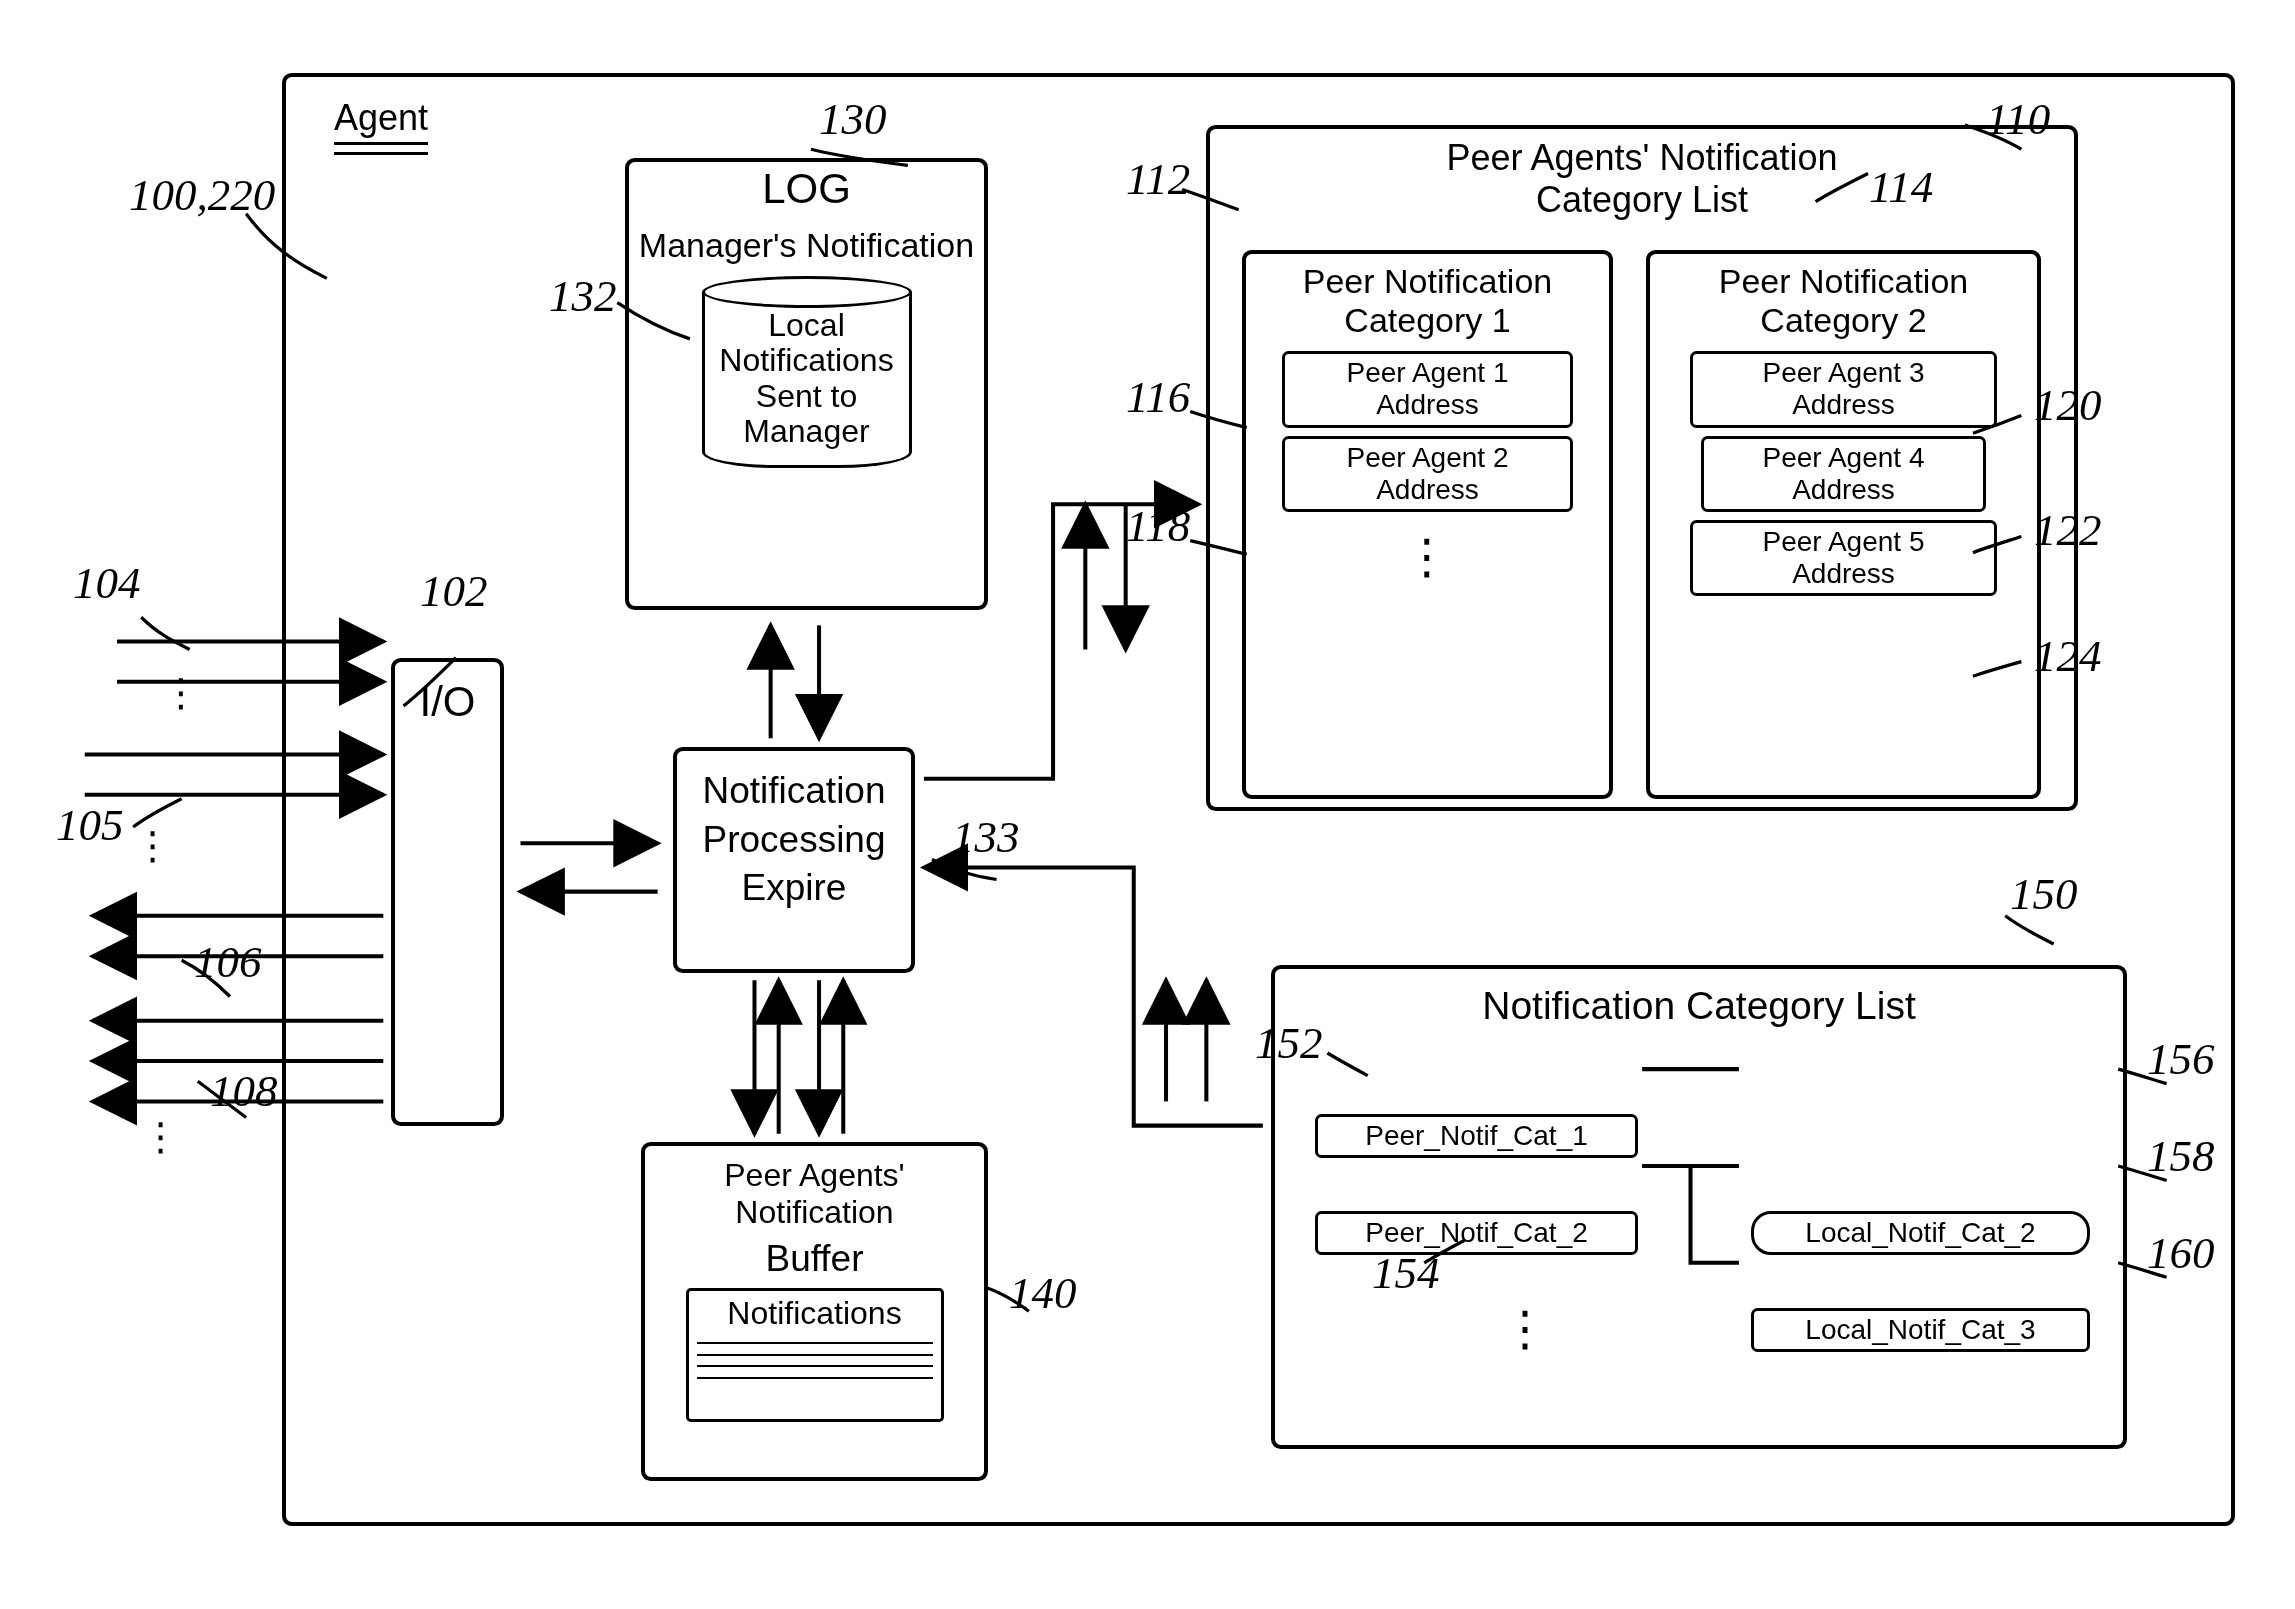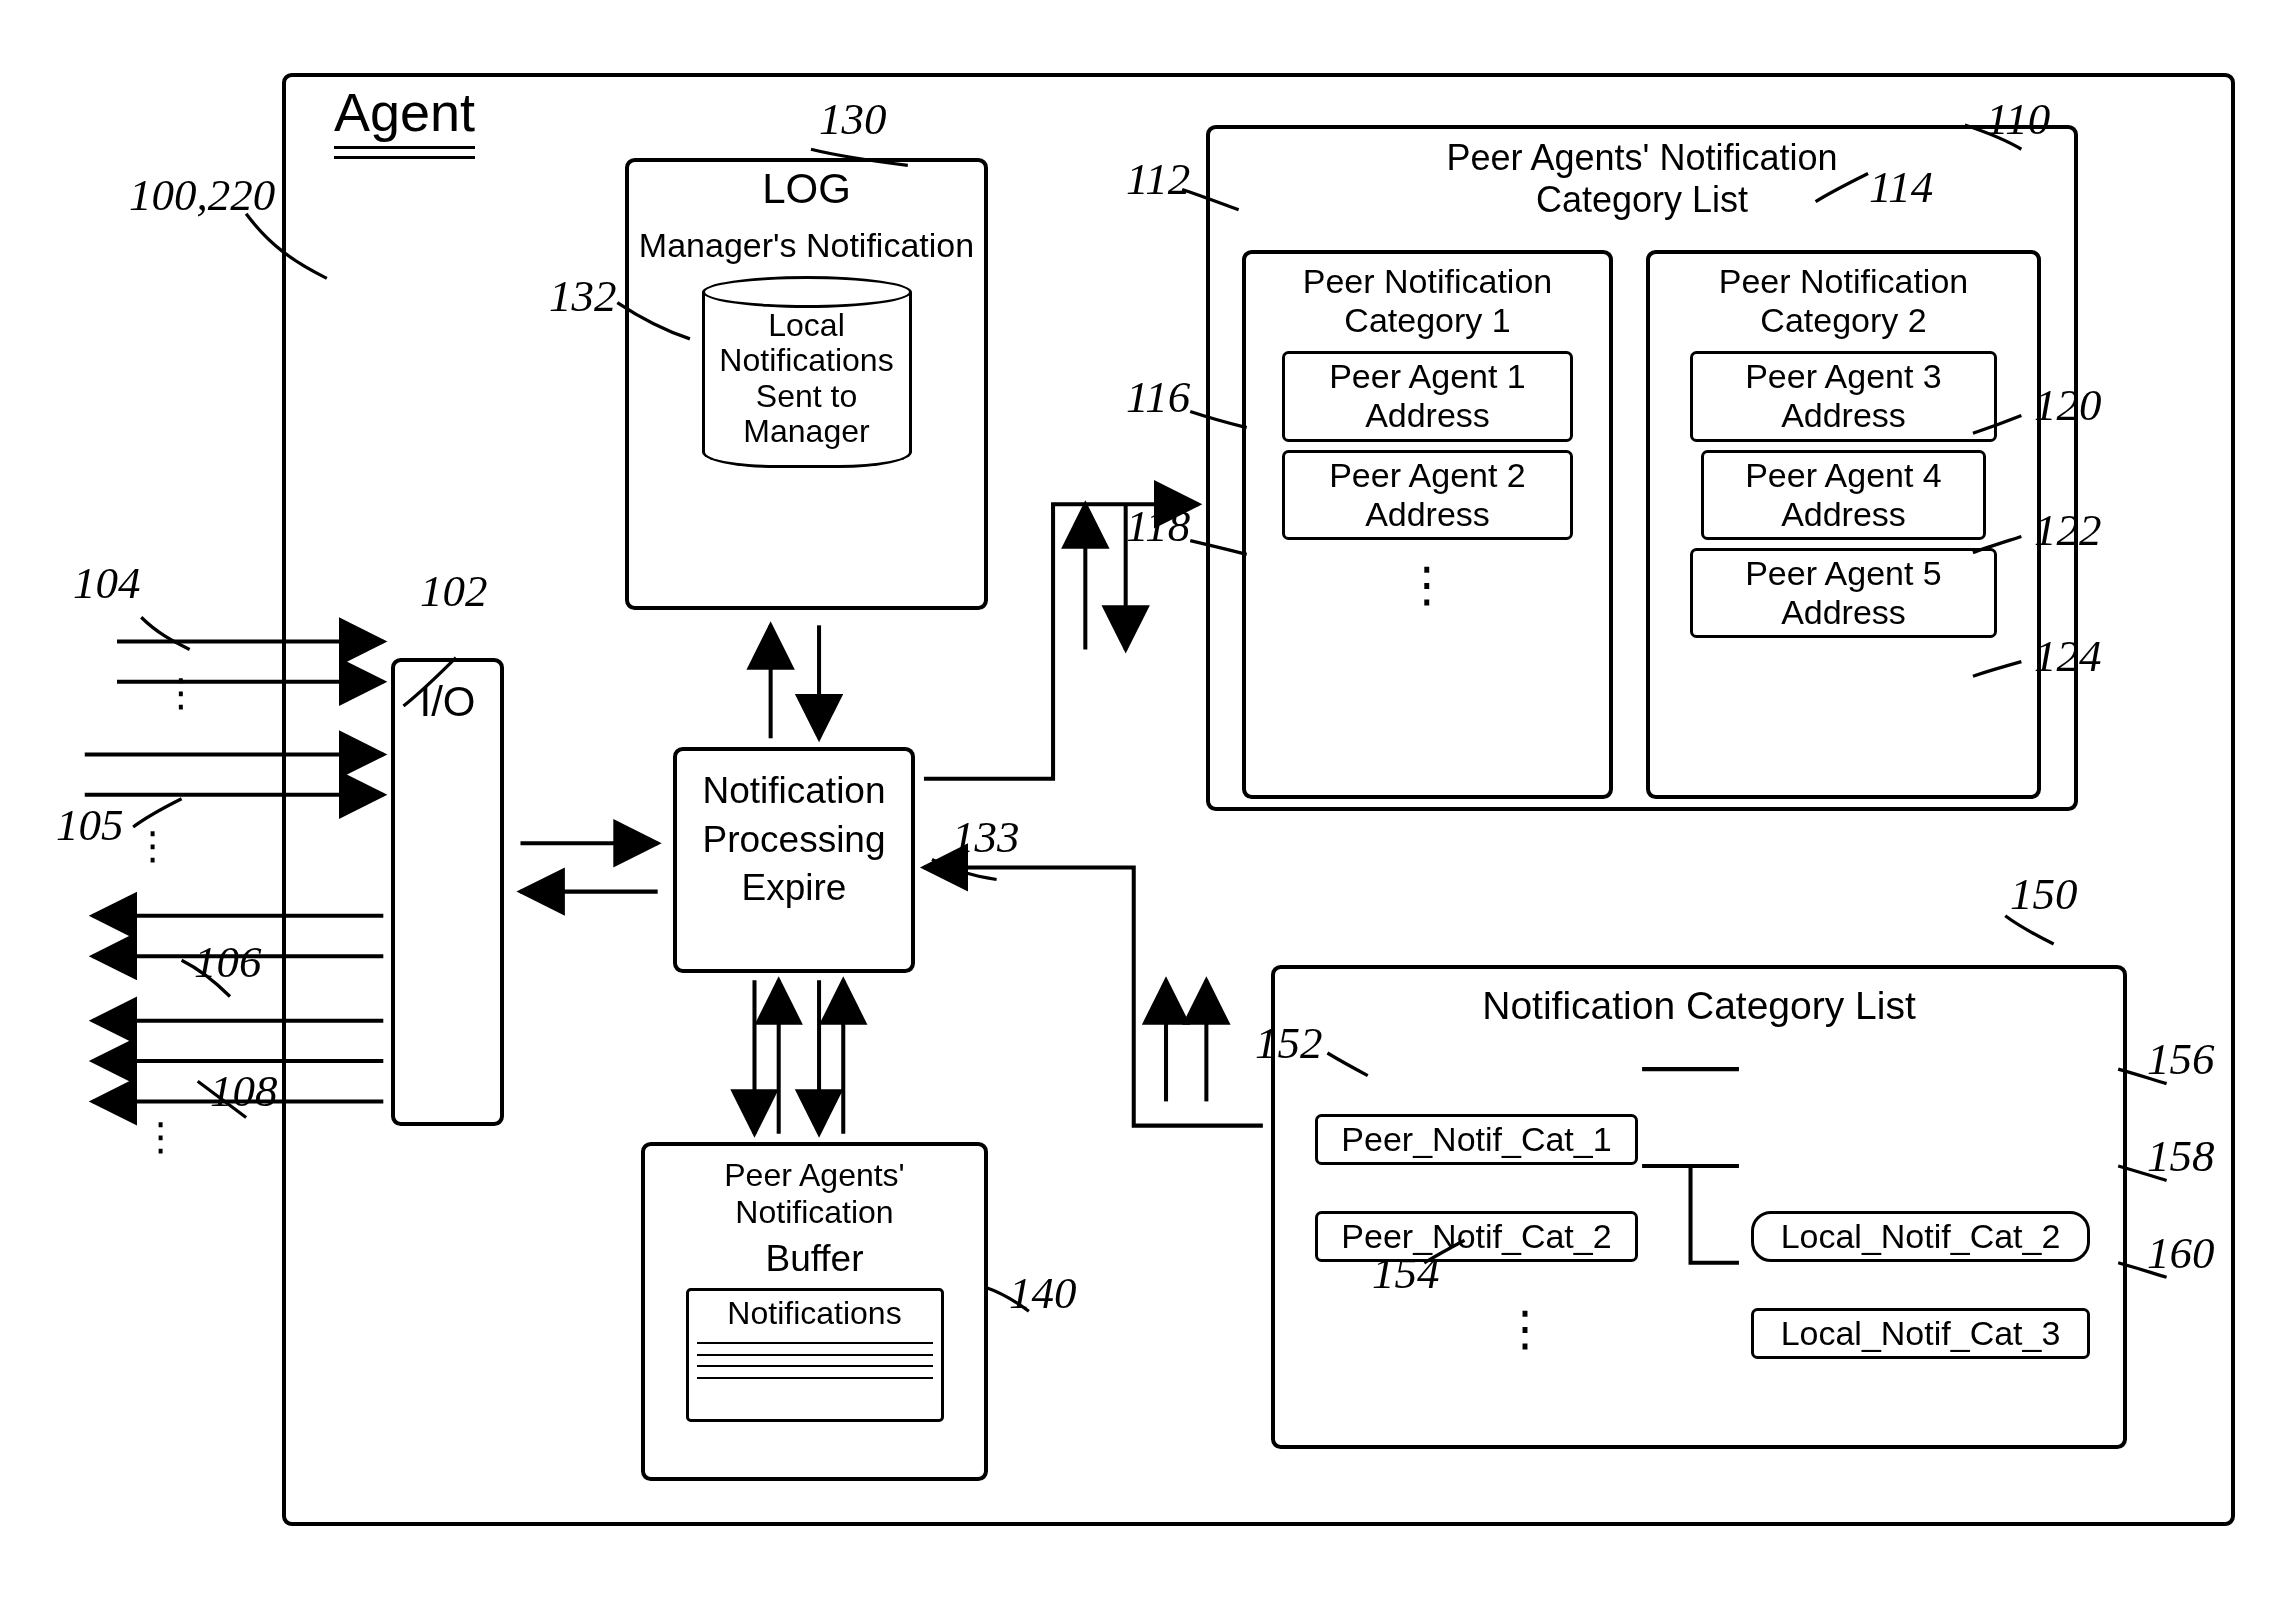"Agent" .title { font-size: 54px -> 36px; top: 4px -> 20px }
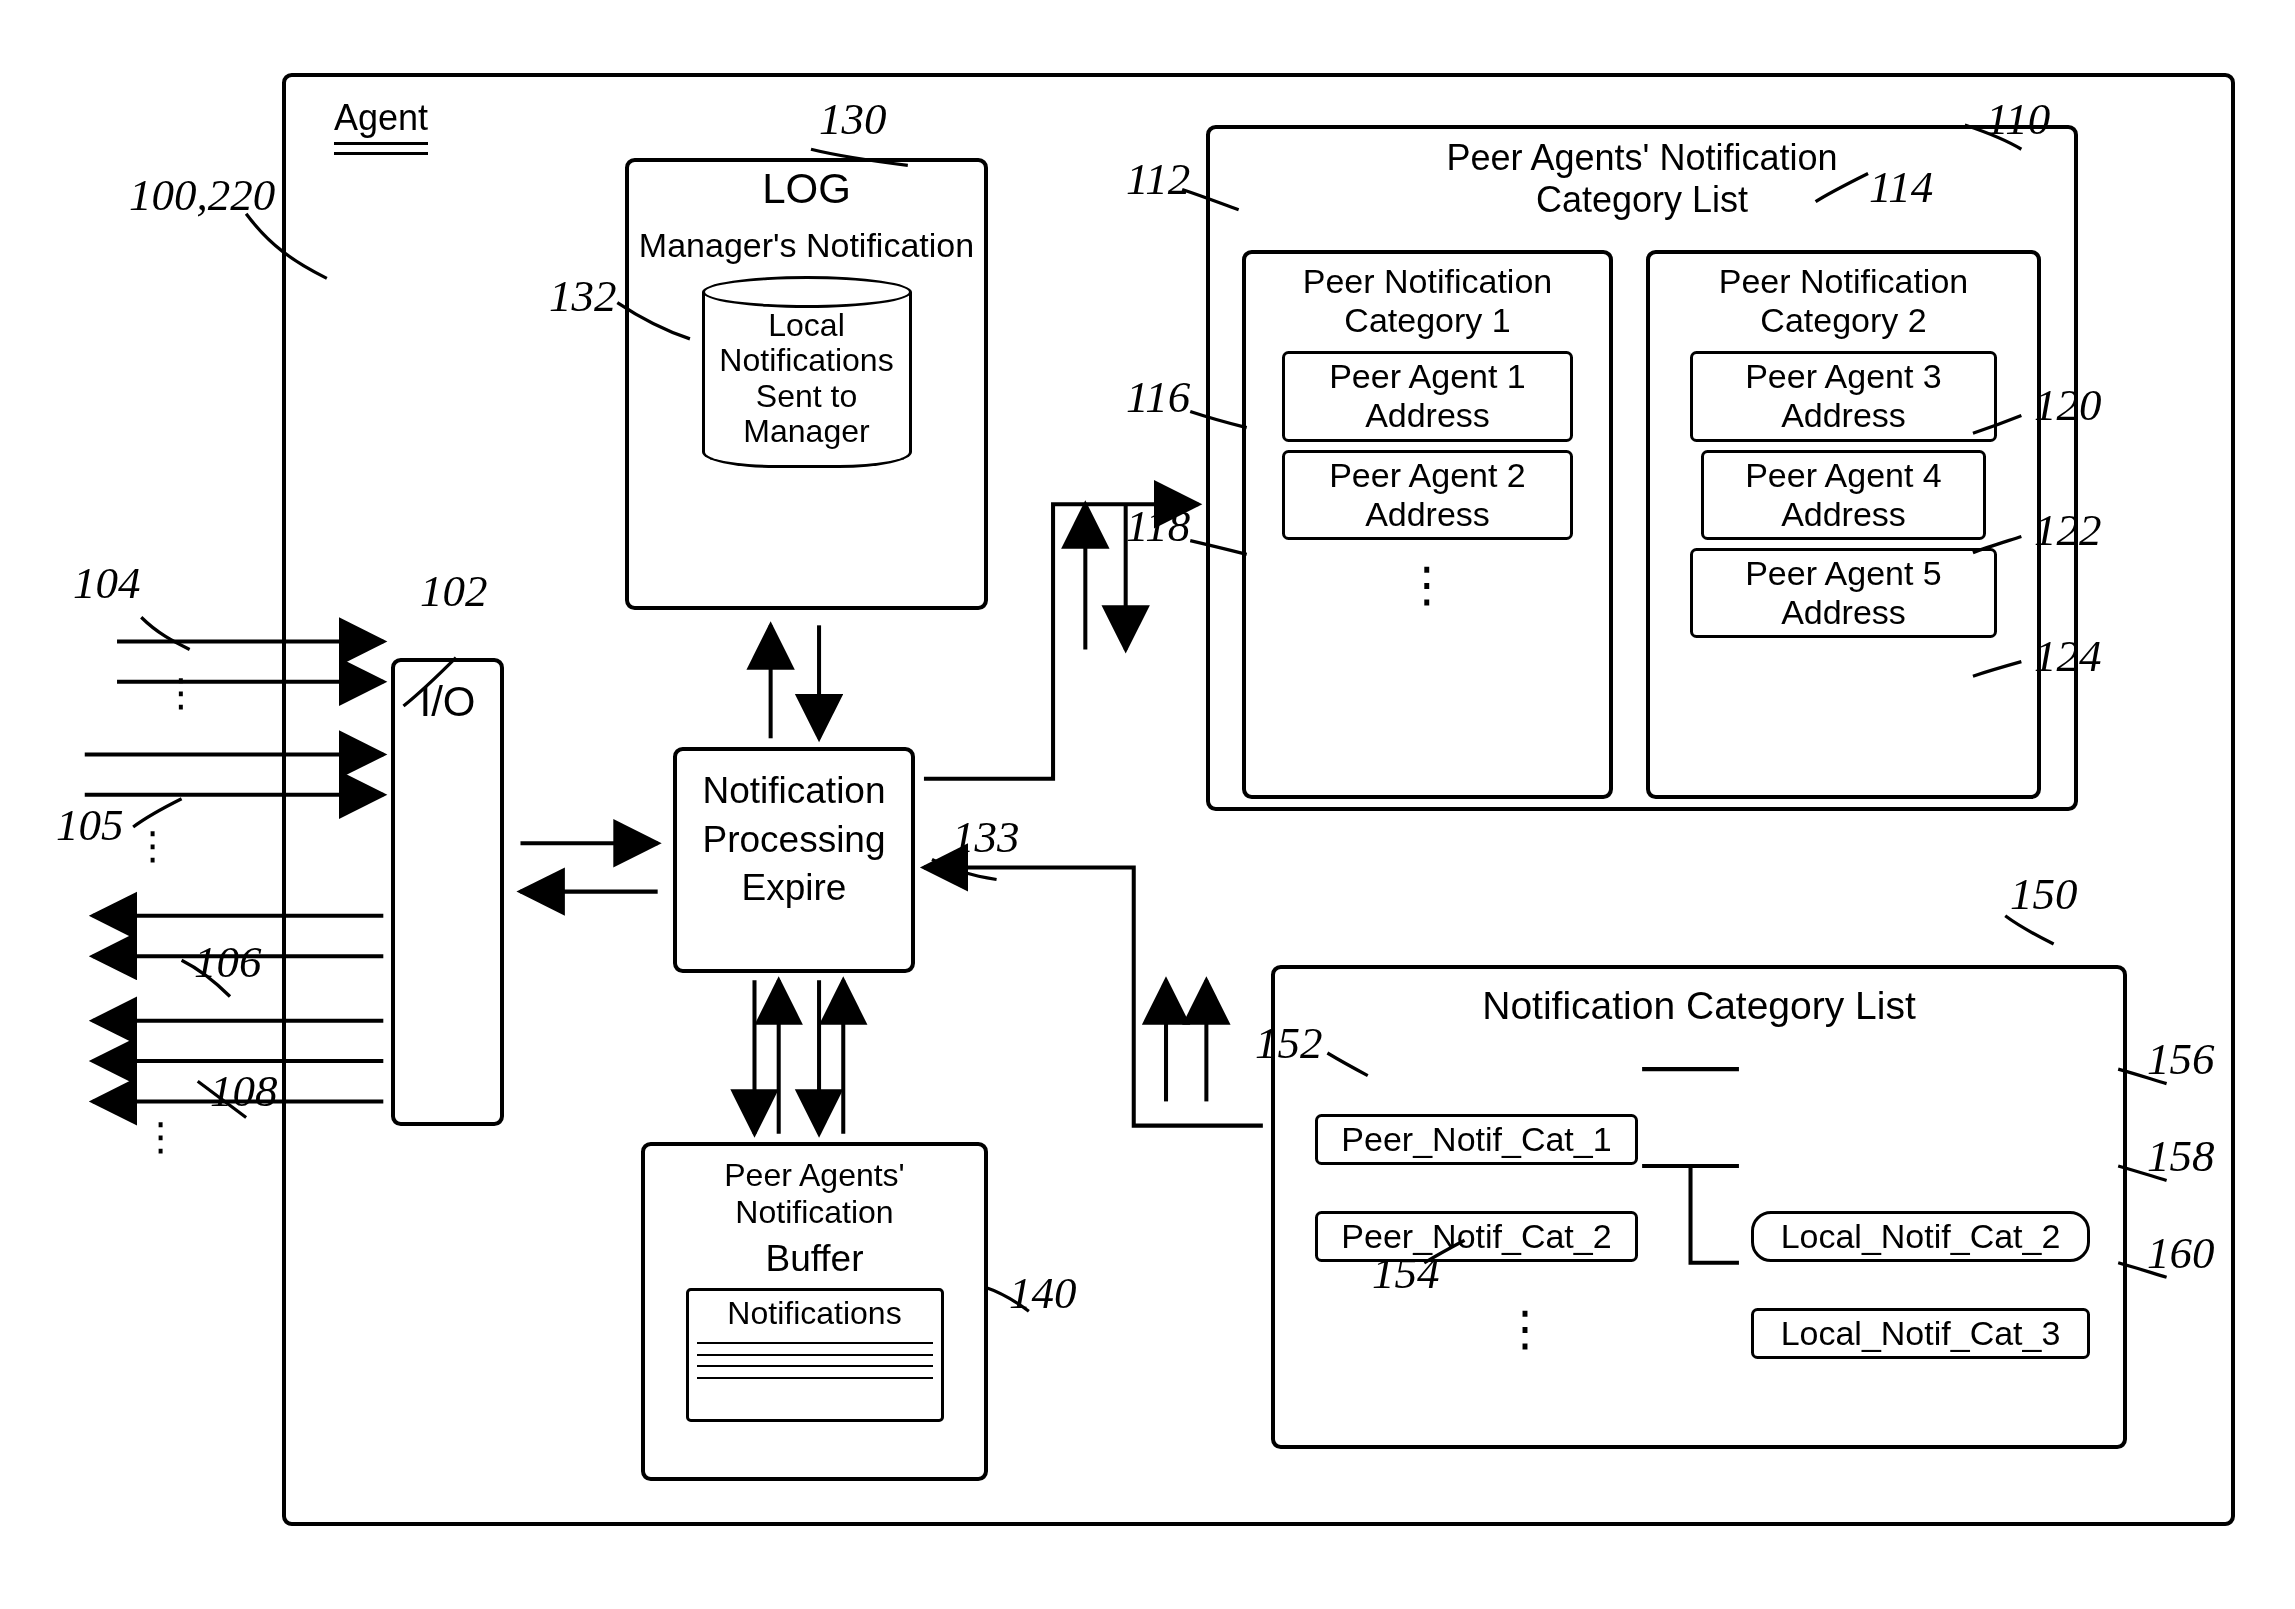"Peer Agent 1" .smallbox { font-size: 34px -> 28px }
